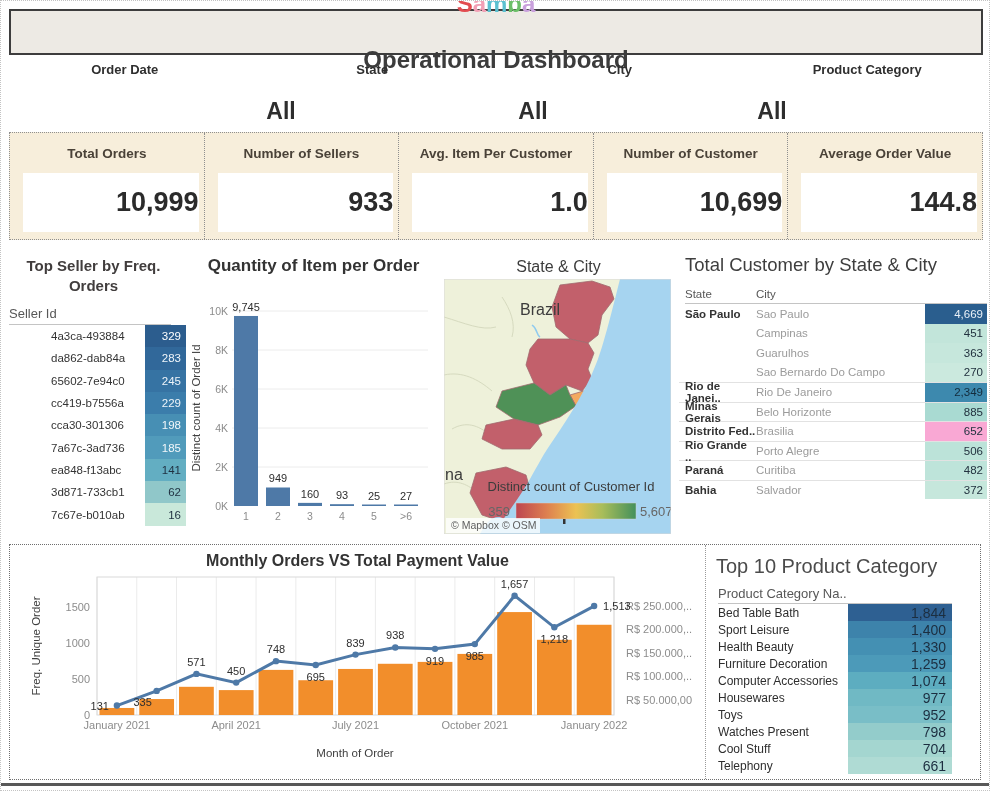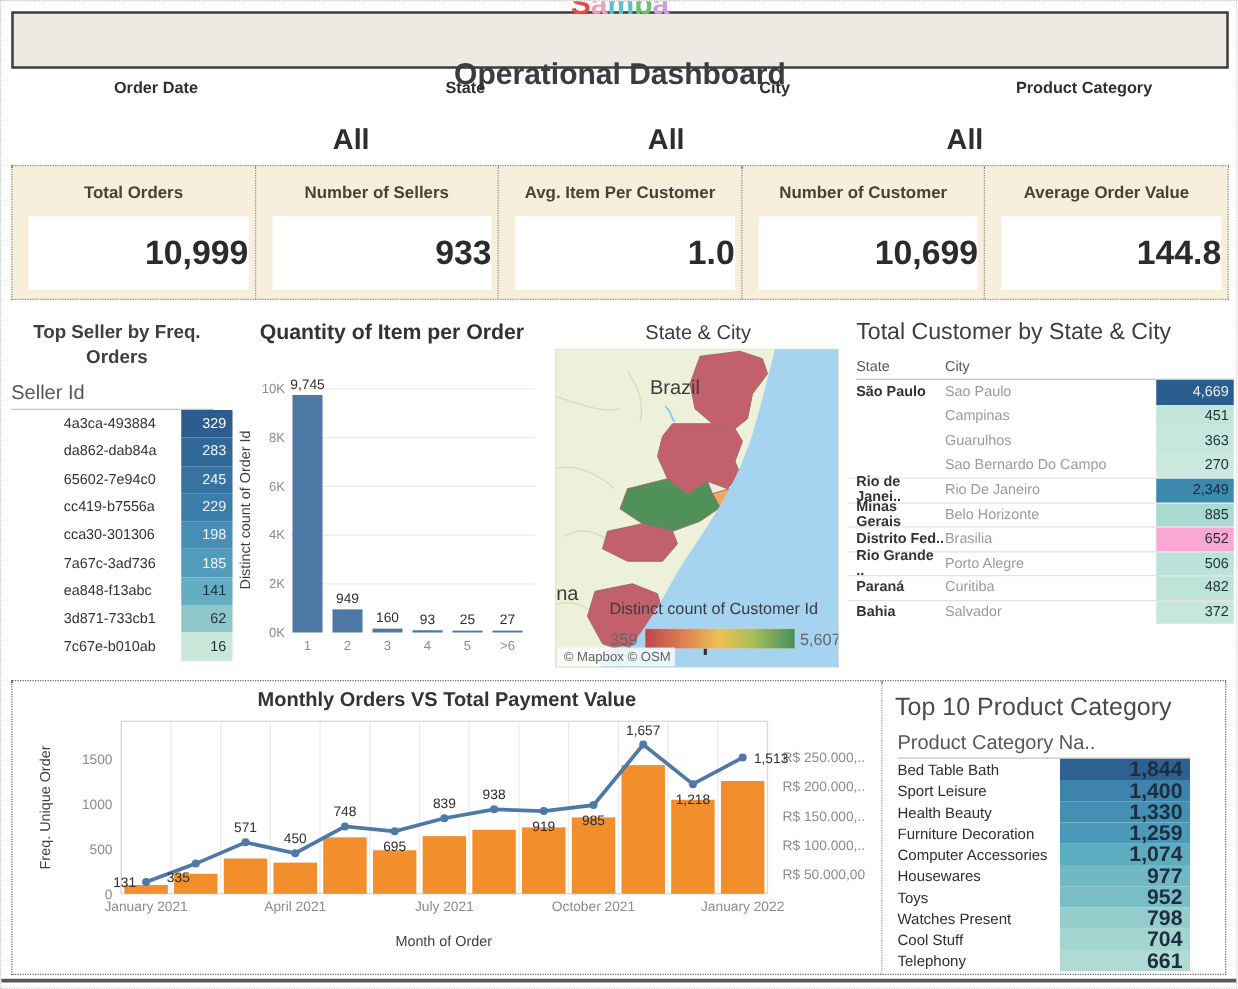"Seller Id" .col-header { font-size: 16px -> 13px }
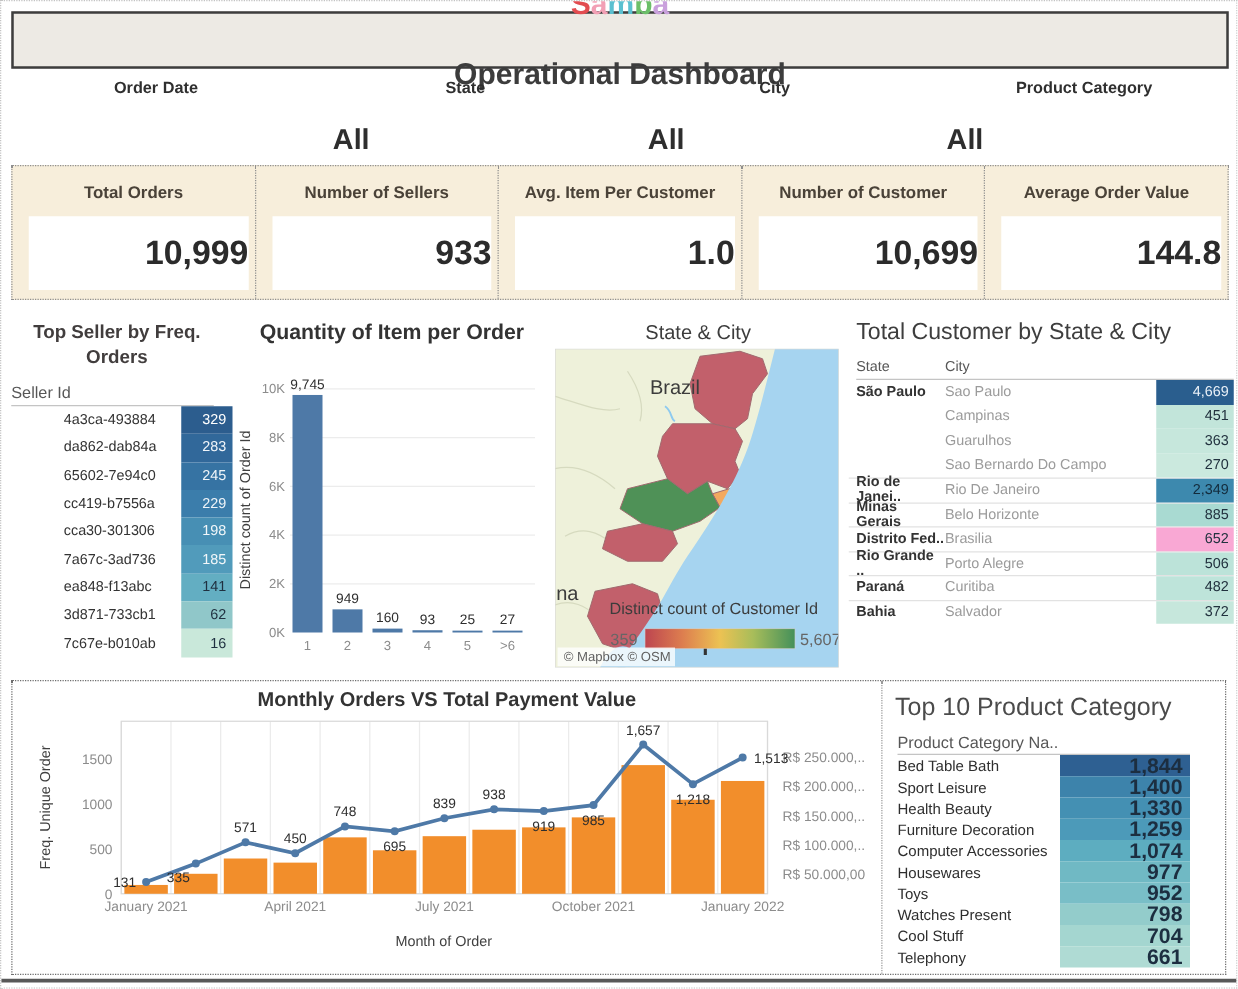"1,844" .tval { font-size: 17px -> 14px; font-weight: bold -> none }
